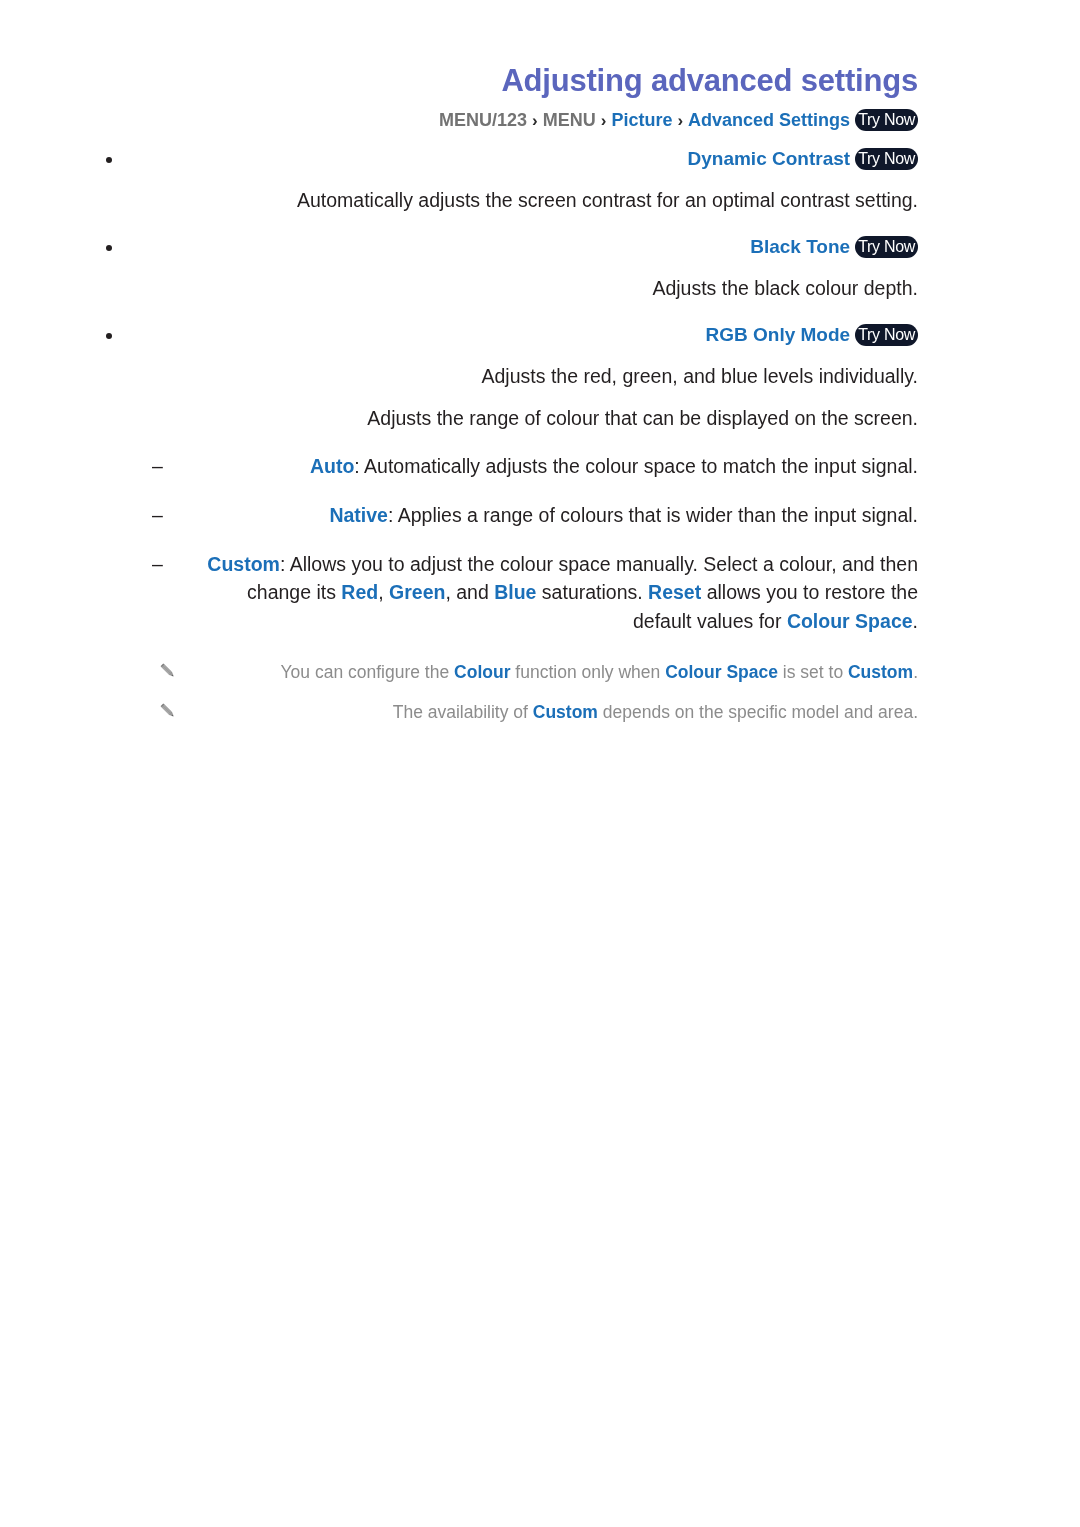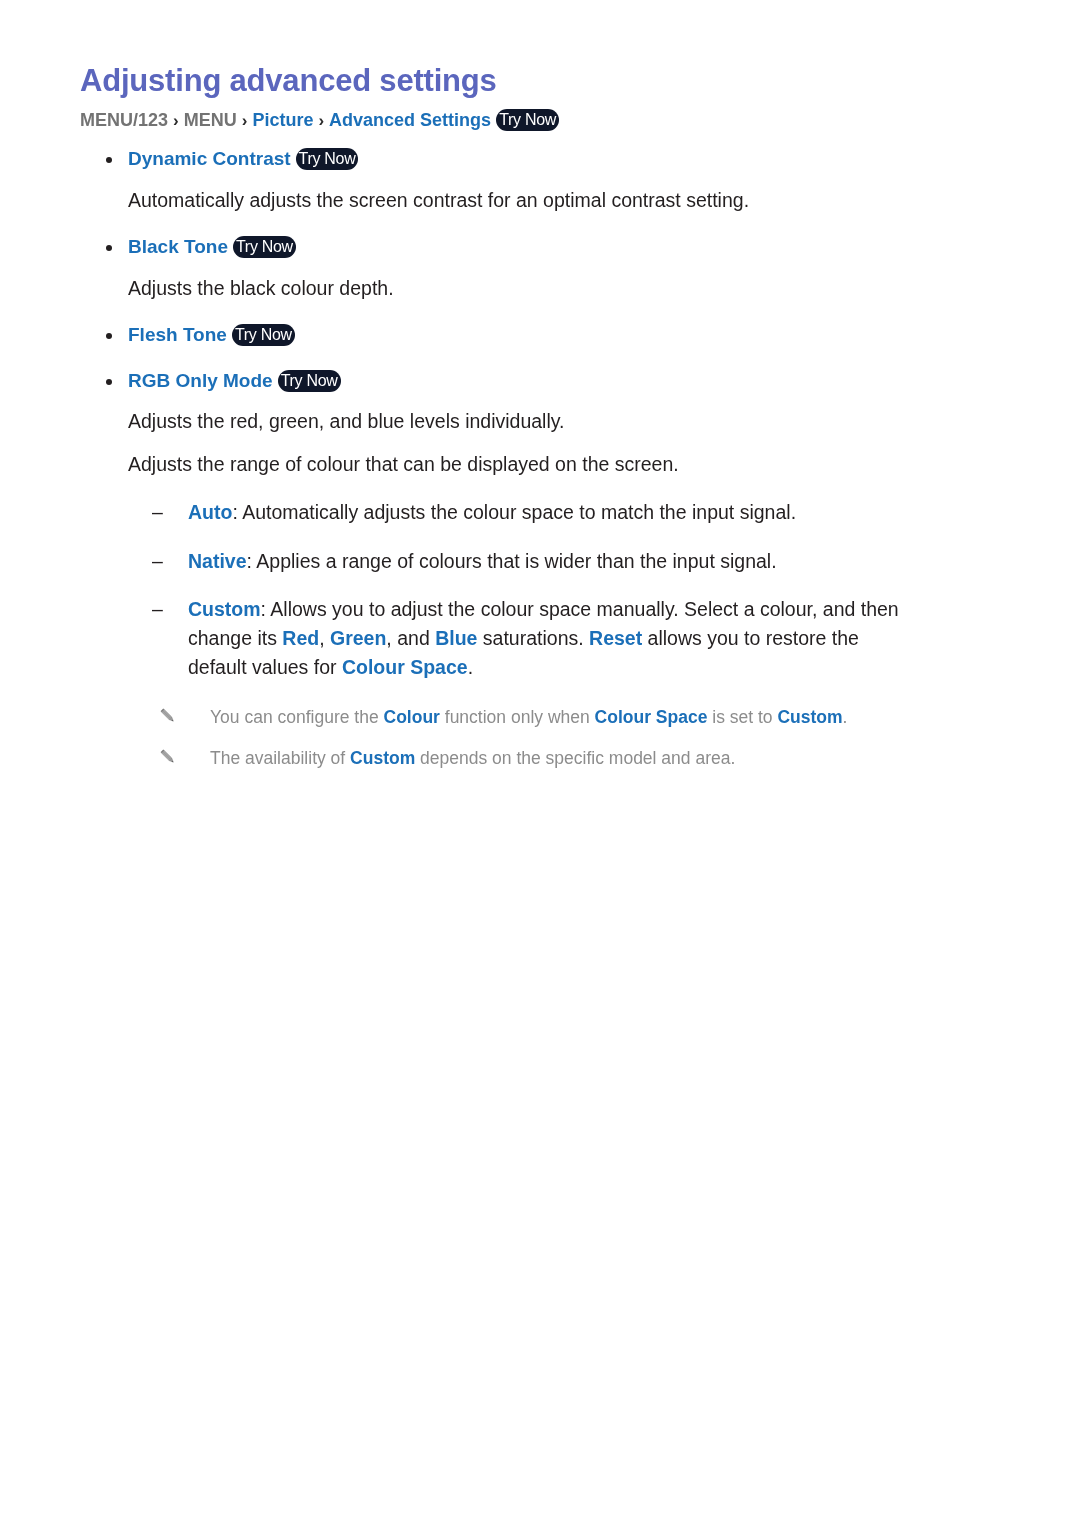"Adjusting advanced settings" .page { text-align: none -> right }
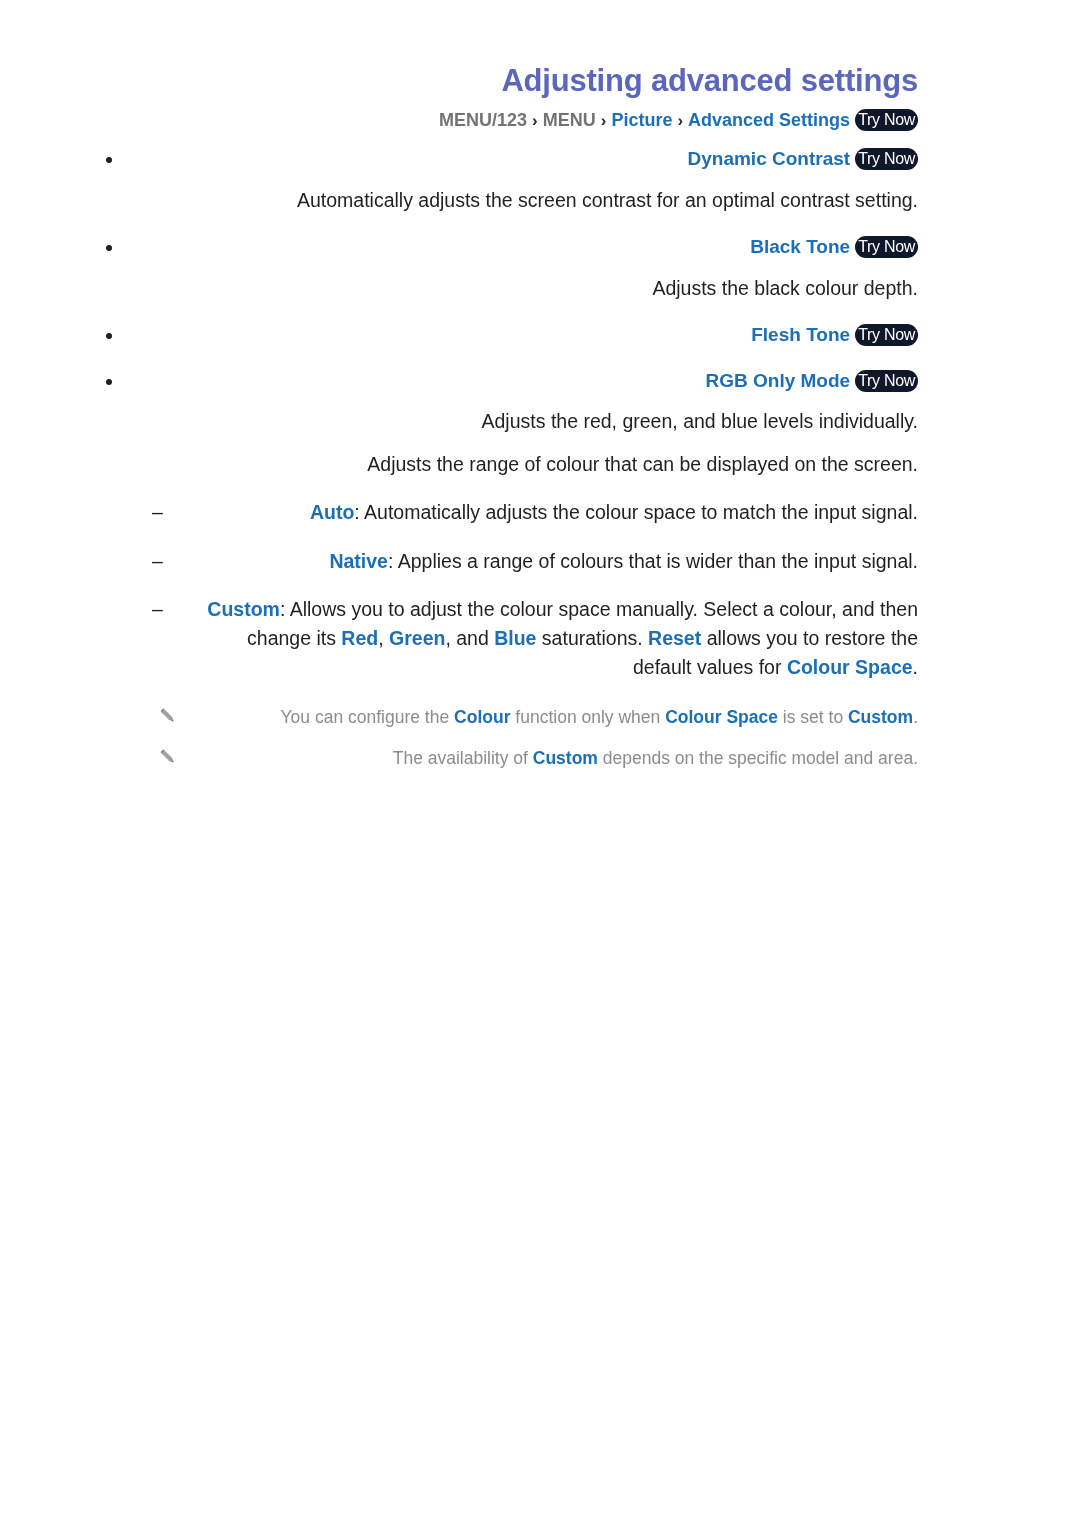"Flesh Tone Try Now" div.bullet-row { html: <div> <span></span> <span>Flesh Tone</span><span>Try Now</span> </div> -> none }
